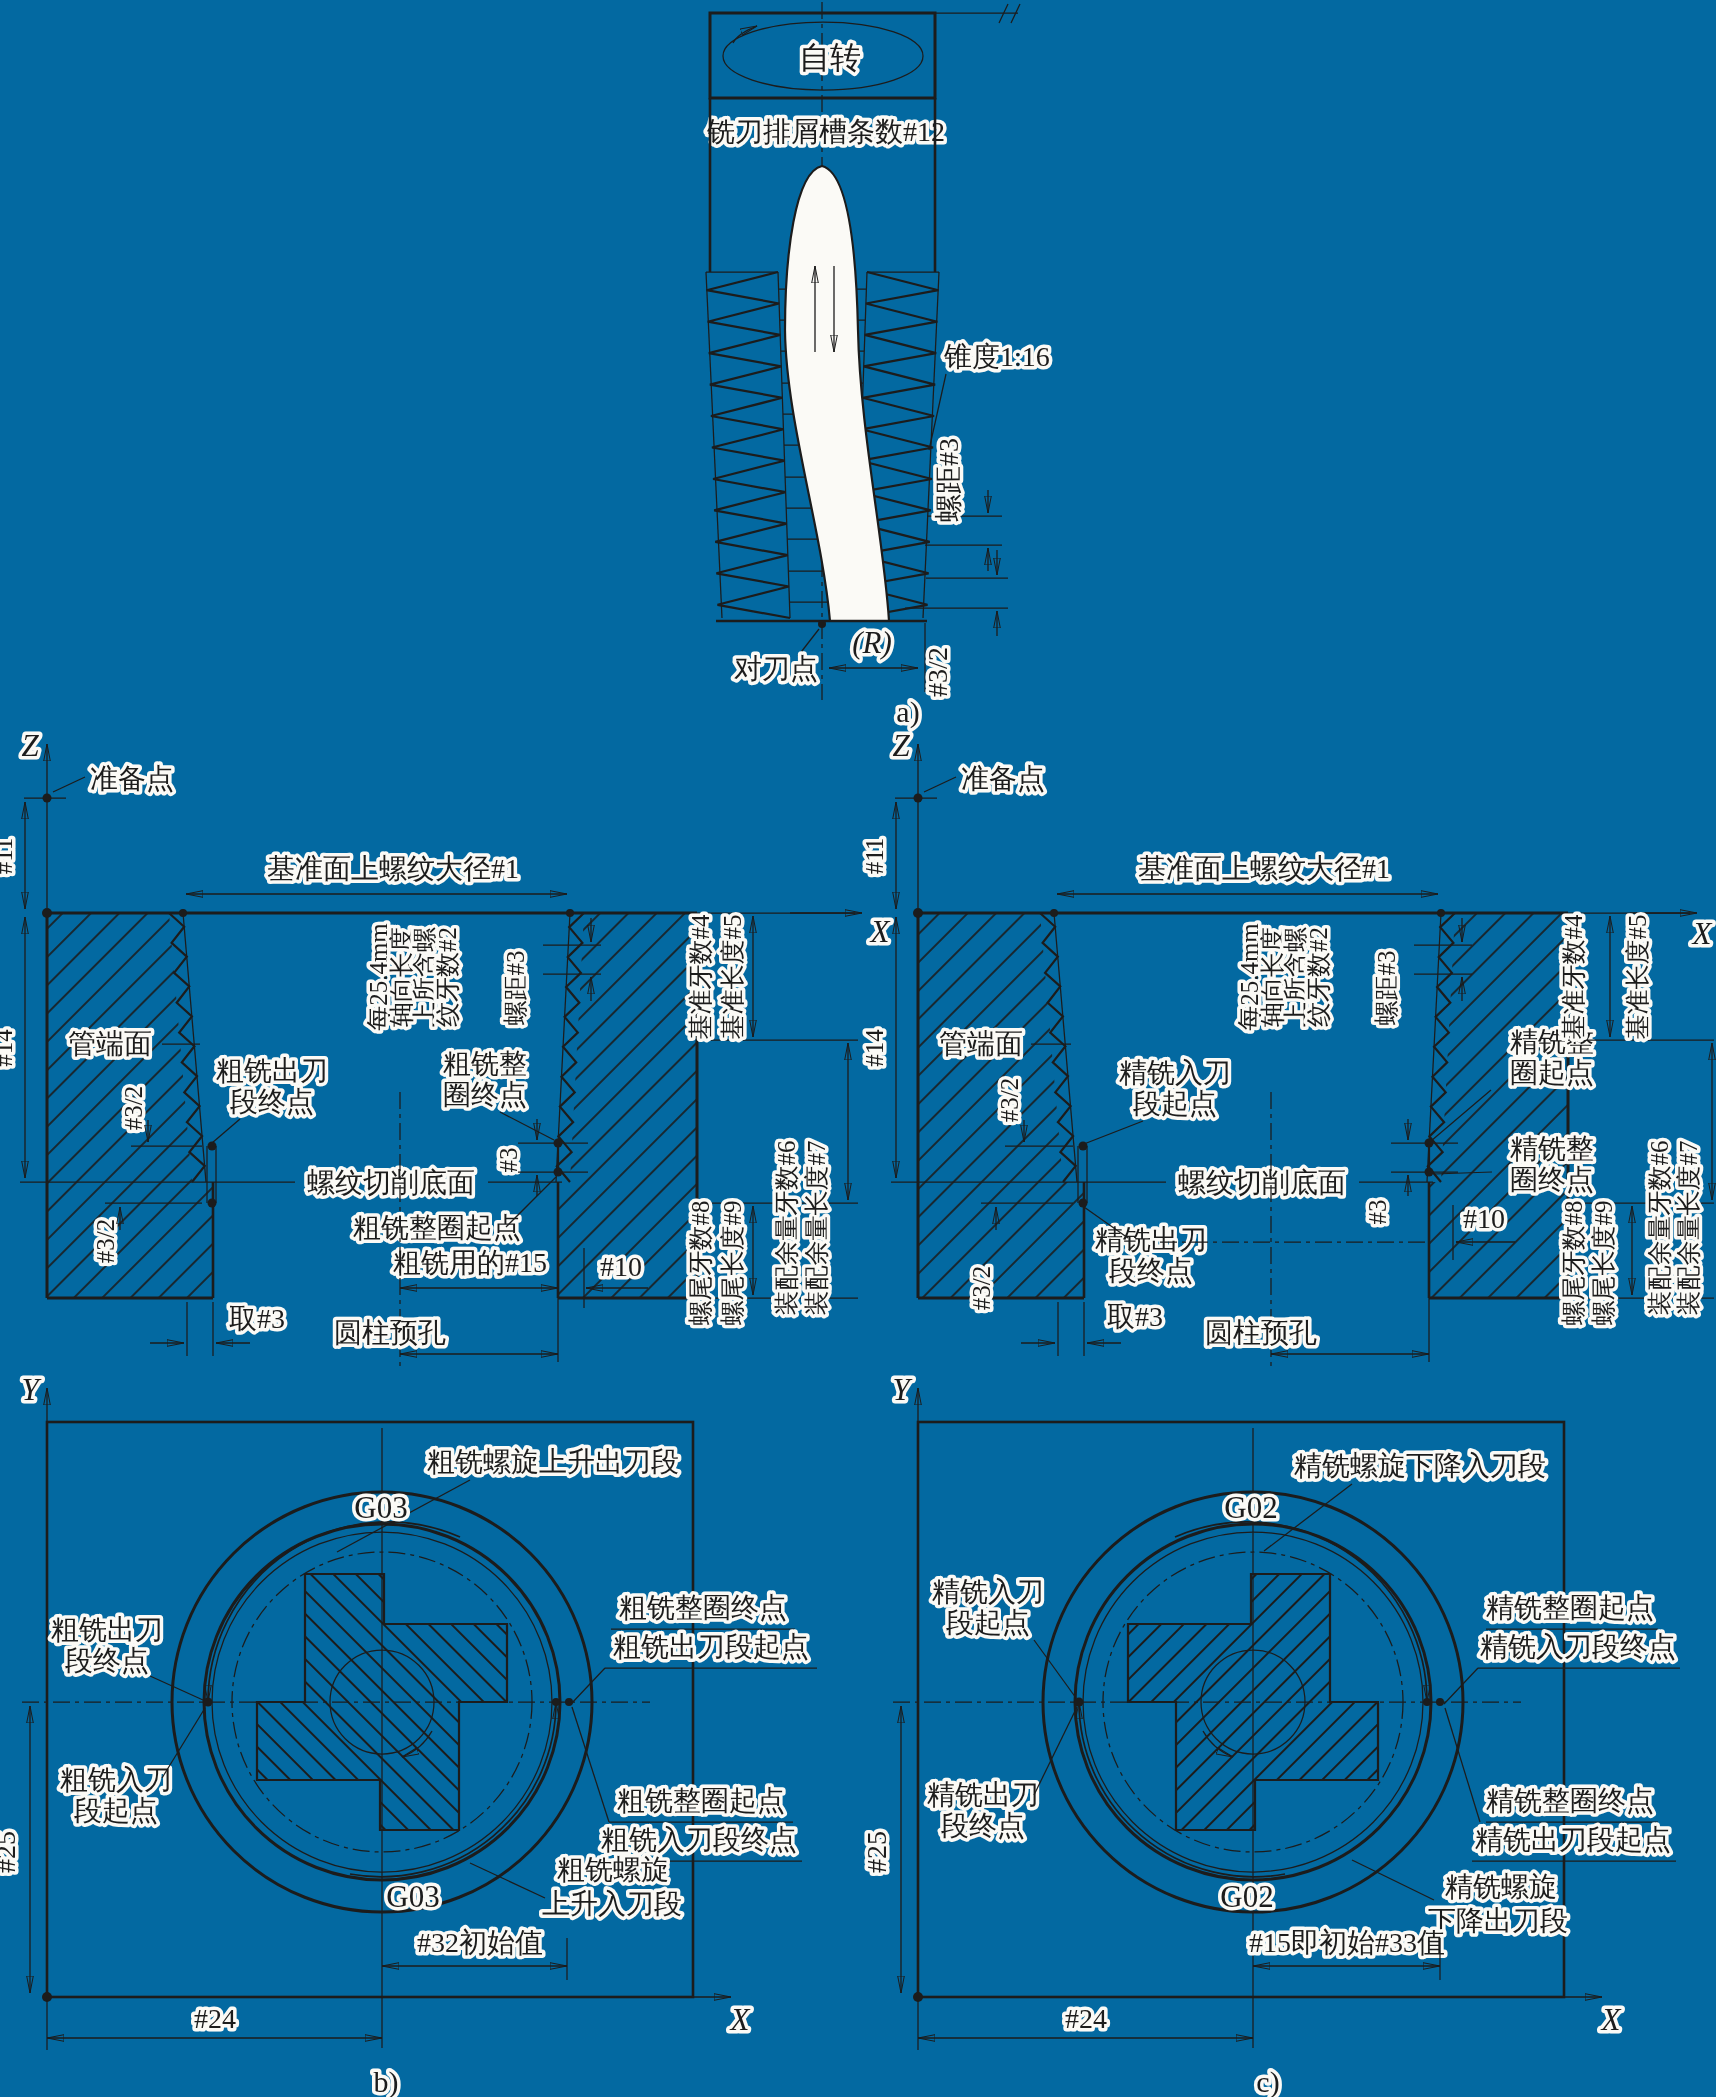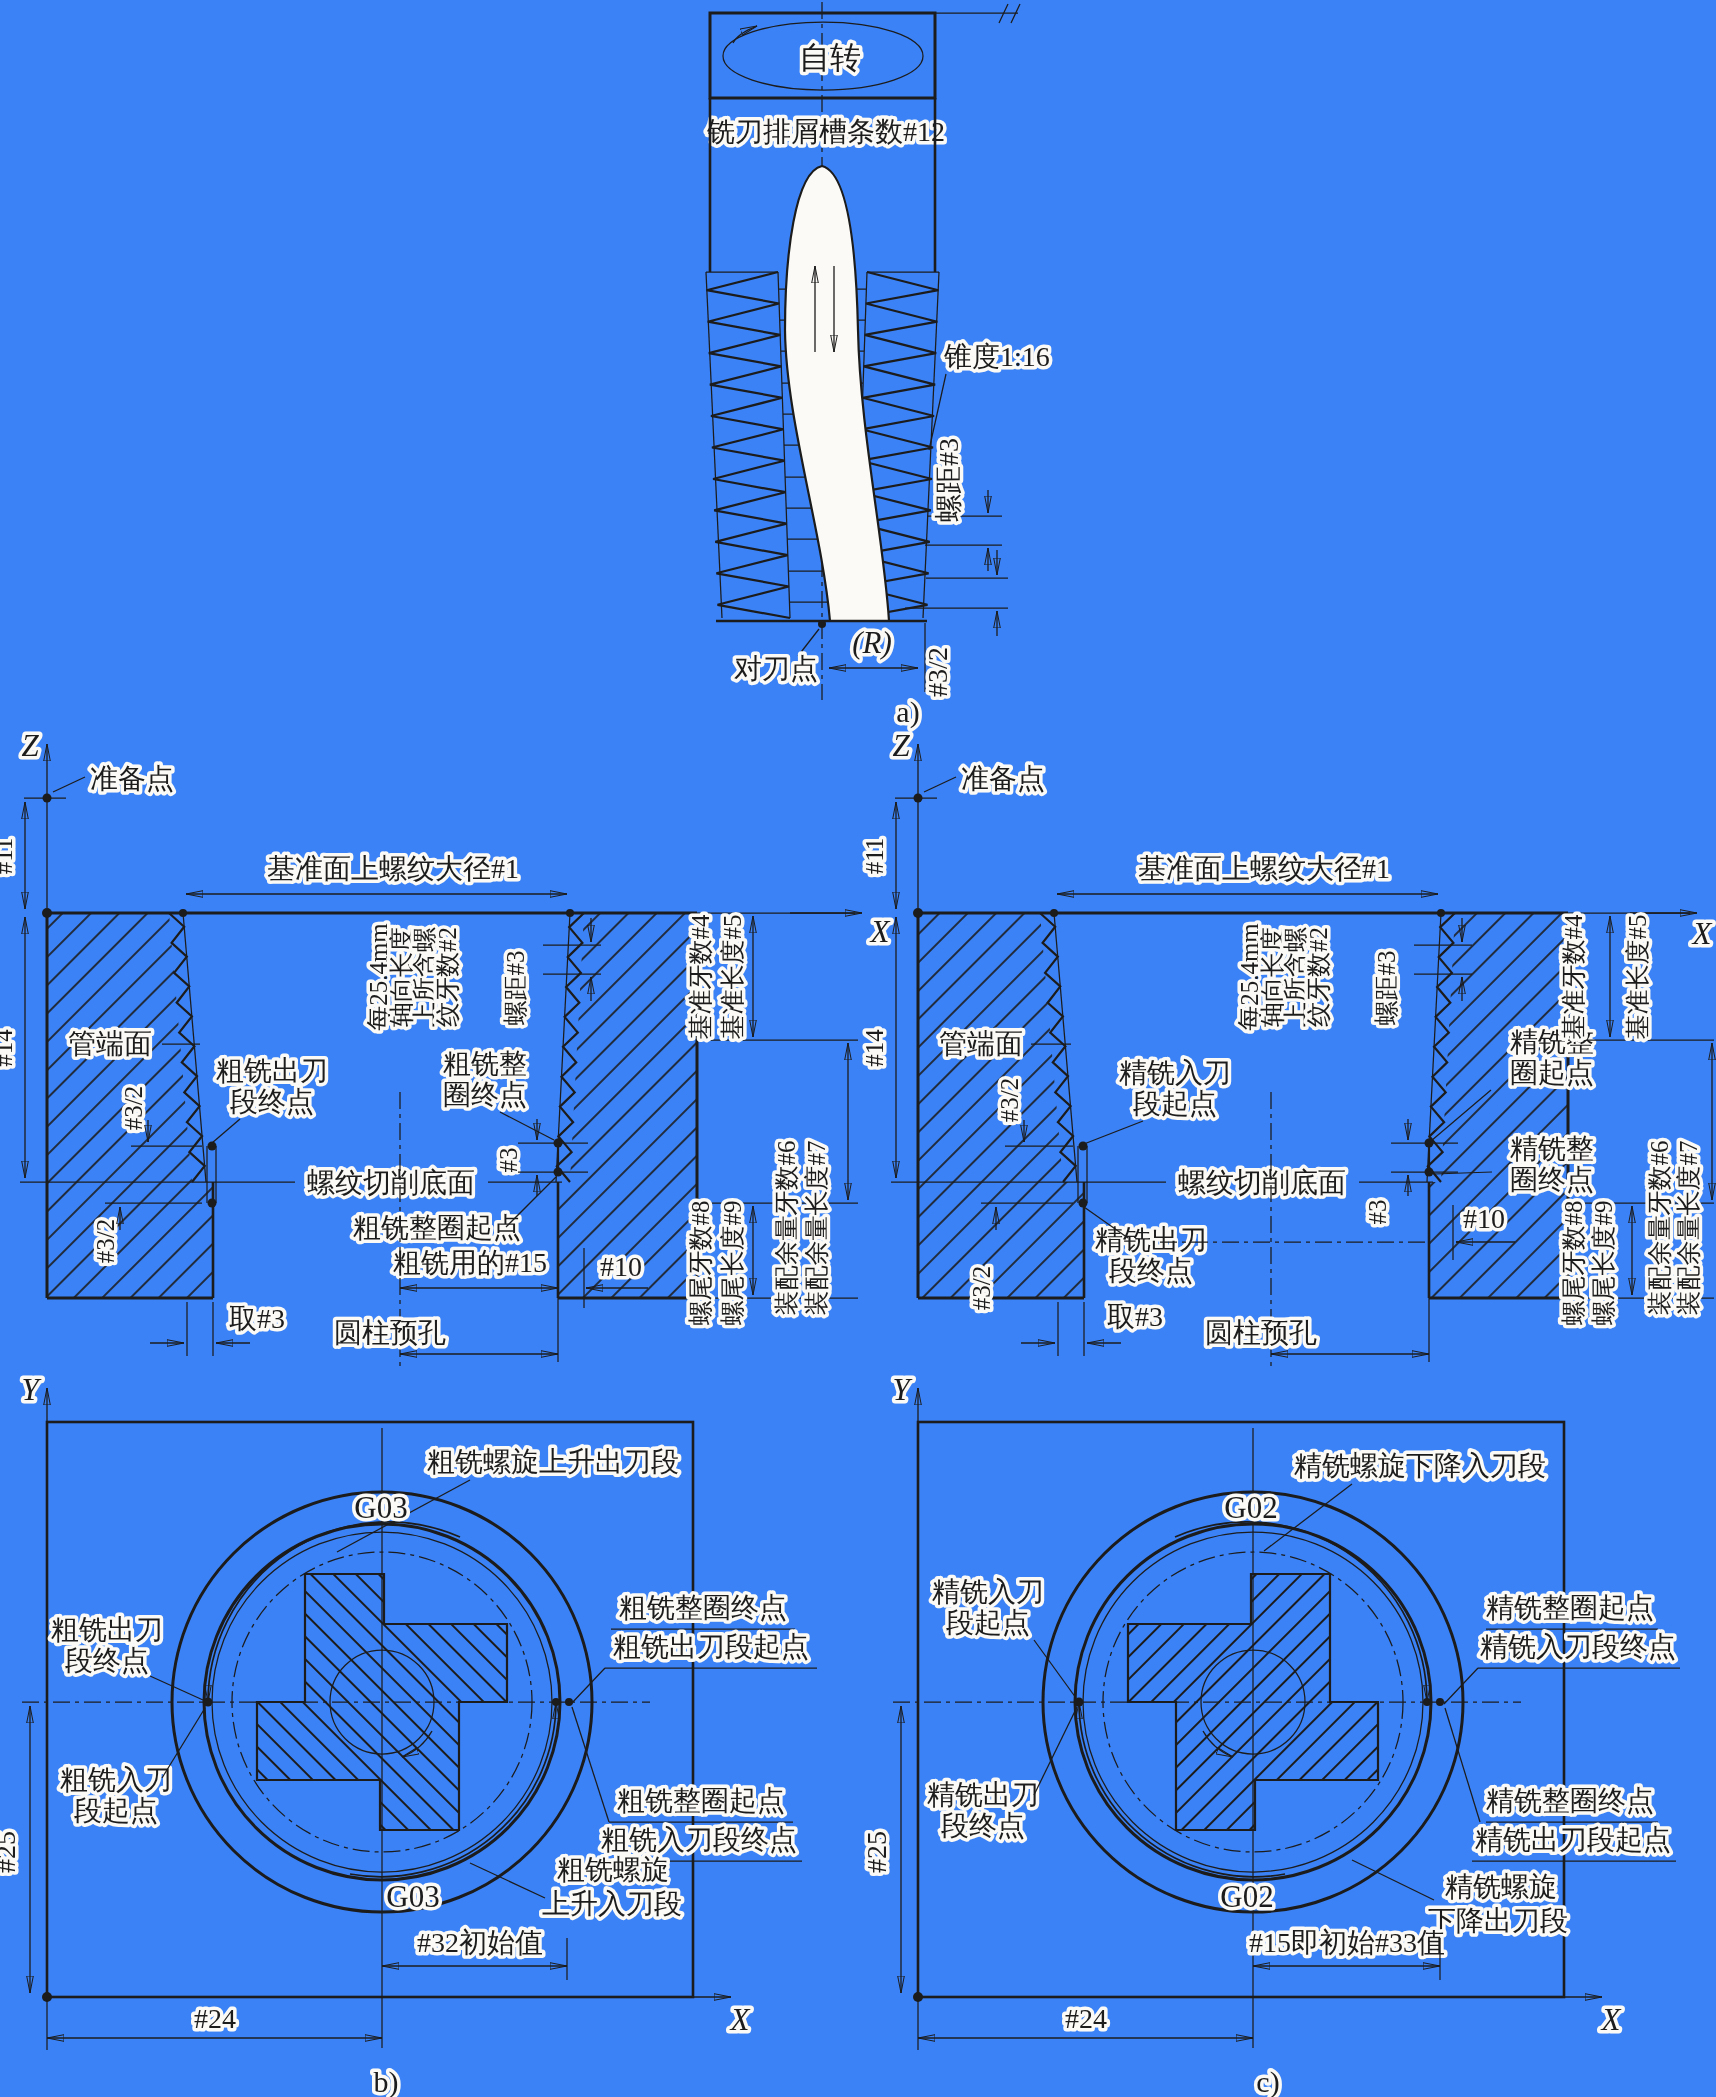"自转" #page { background: #3b82f6 -> #0369a1 }
